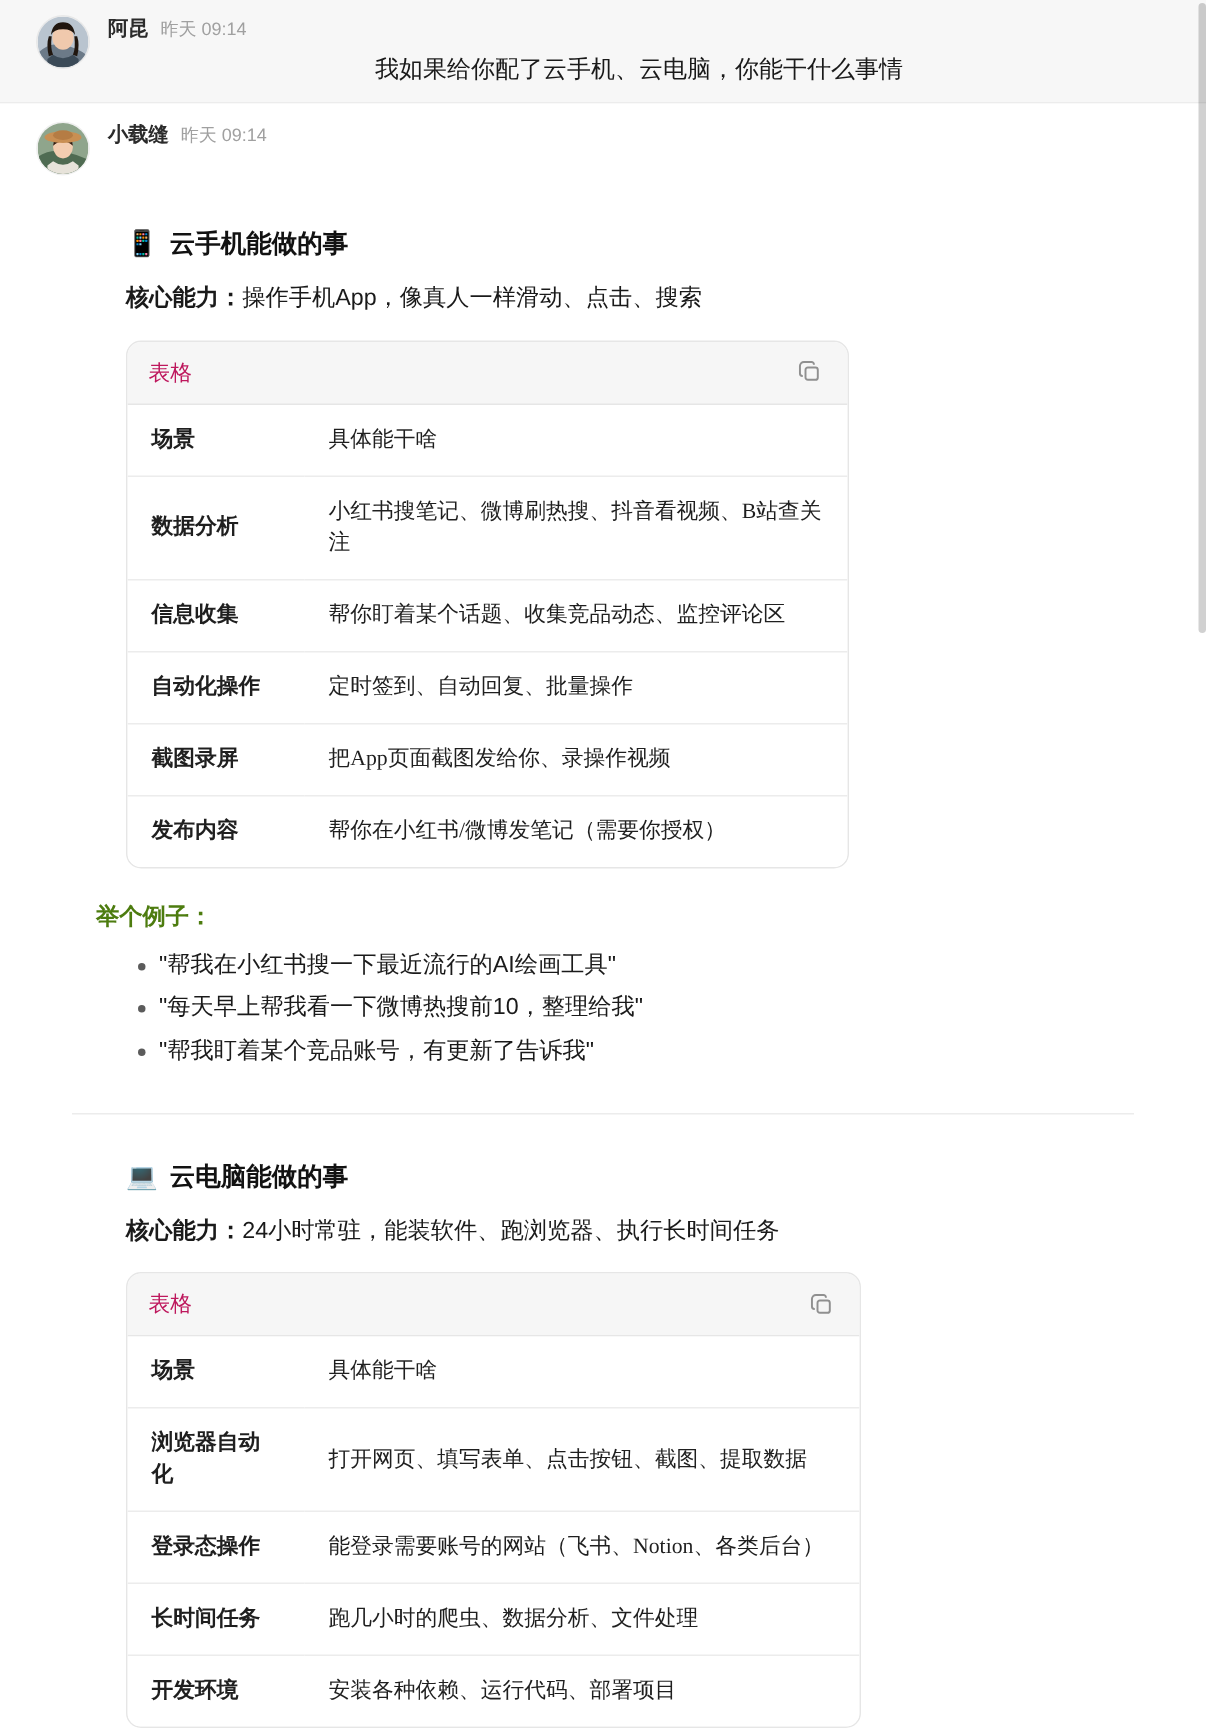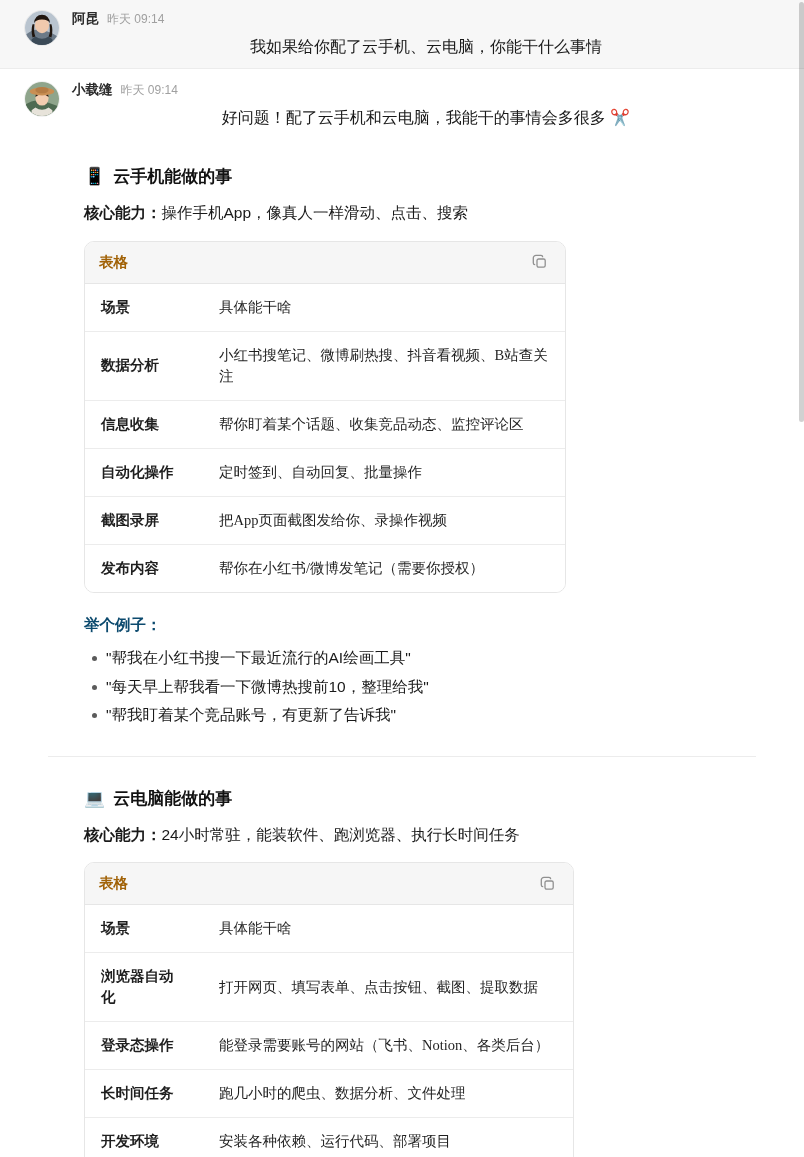"好问题！配了云手机和云电脑，我能干的事情会多很多 ✂️" div.bubble-text { html: <div>好问题！配了云手机和云电脑，我能干的事情会多很多 ✂️</div> -> none }
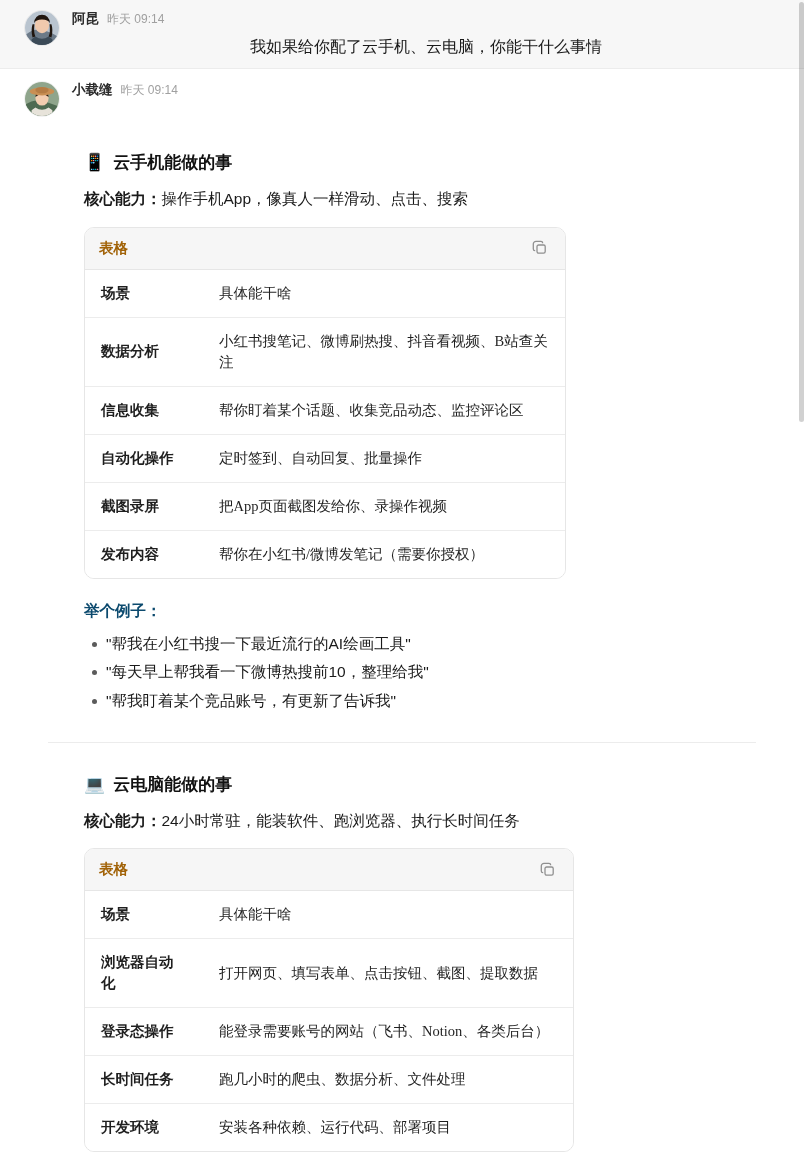"表格" .table-head .label { color: #a16207 -> #be185d; font-weight: 700 -> 400 }
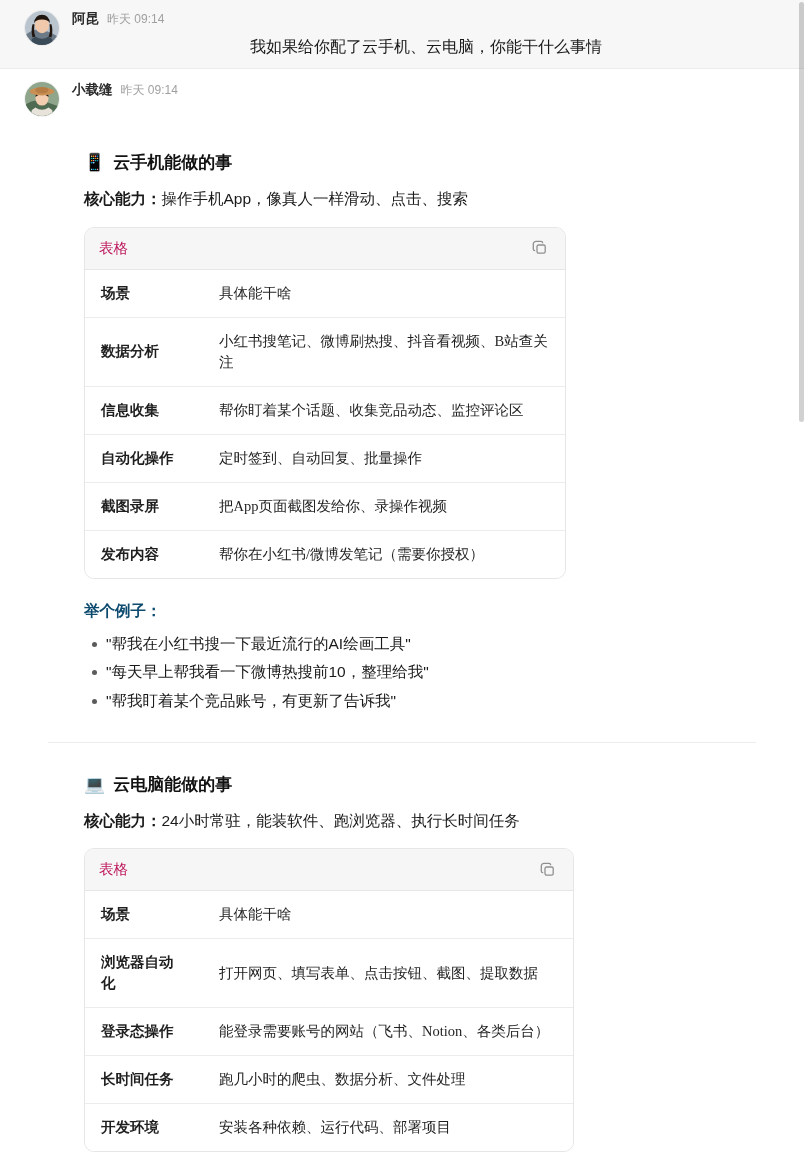"举个例子：" .examples-title { color: #0c4a6e -> #4d7c0f; margin: 22px 0 8px 60px -> 22px 0 8px 40px }
